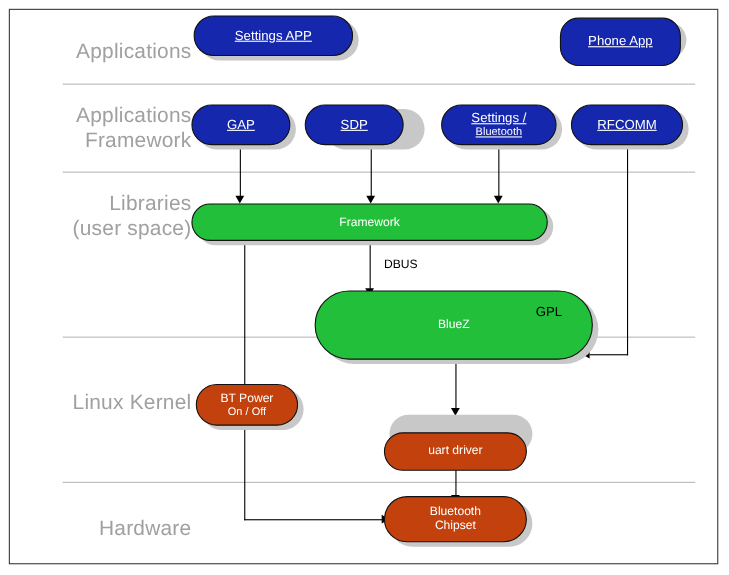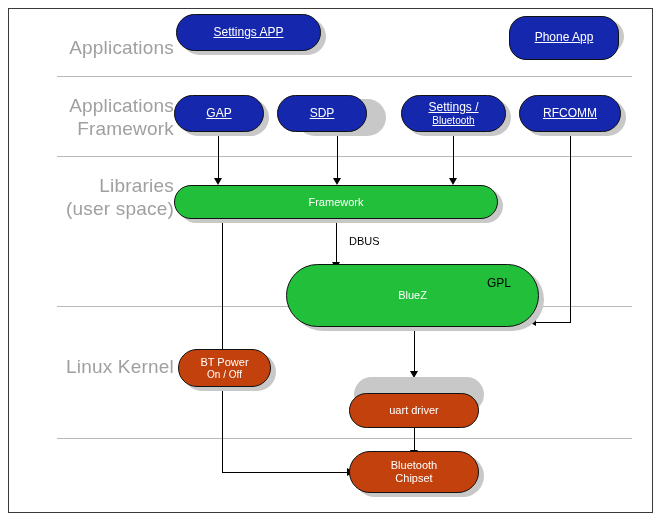"Hardware" div.layer-label { html: none -> <div>Hardware</div> }
